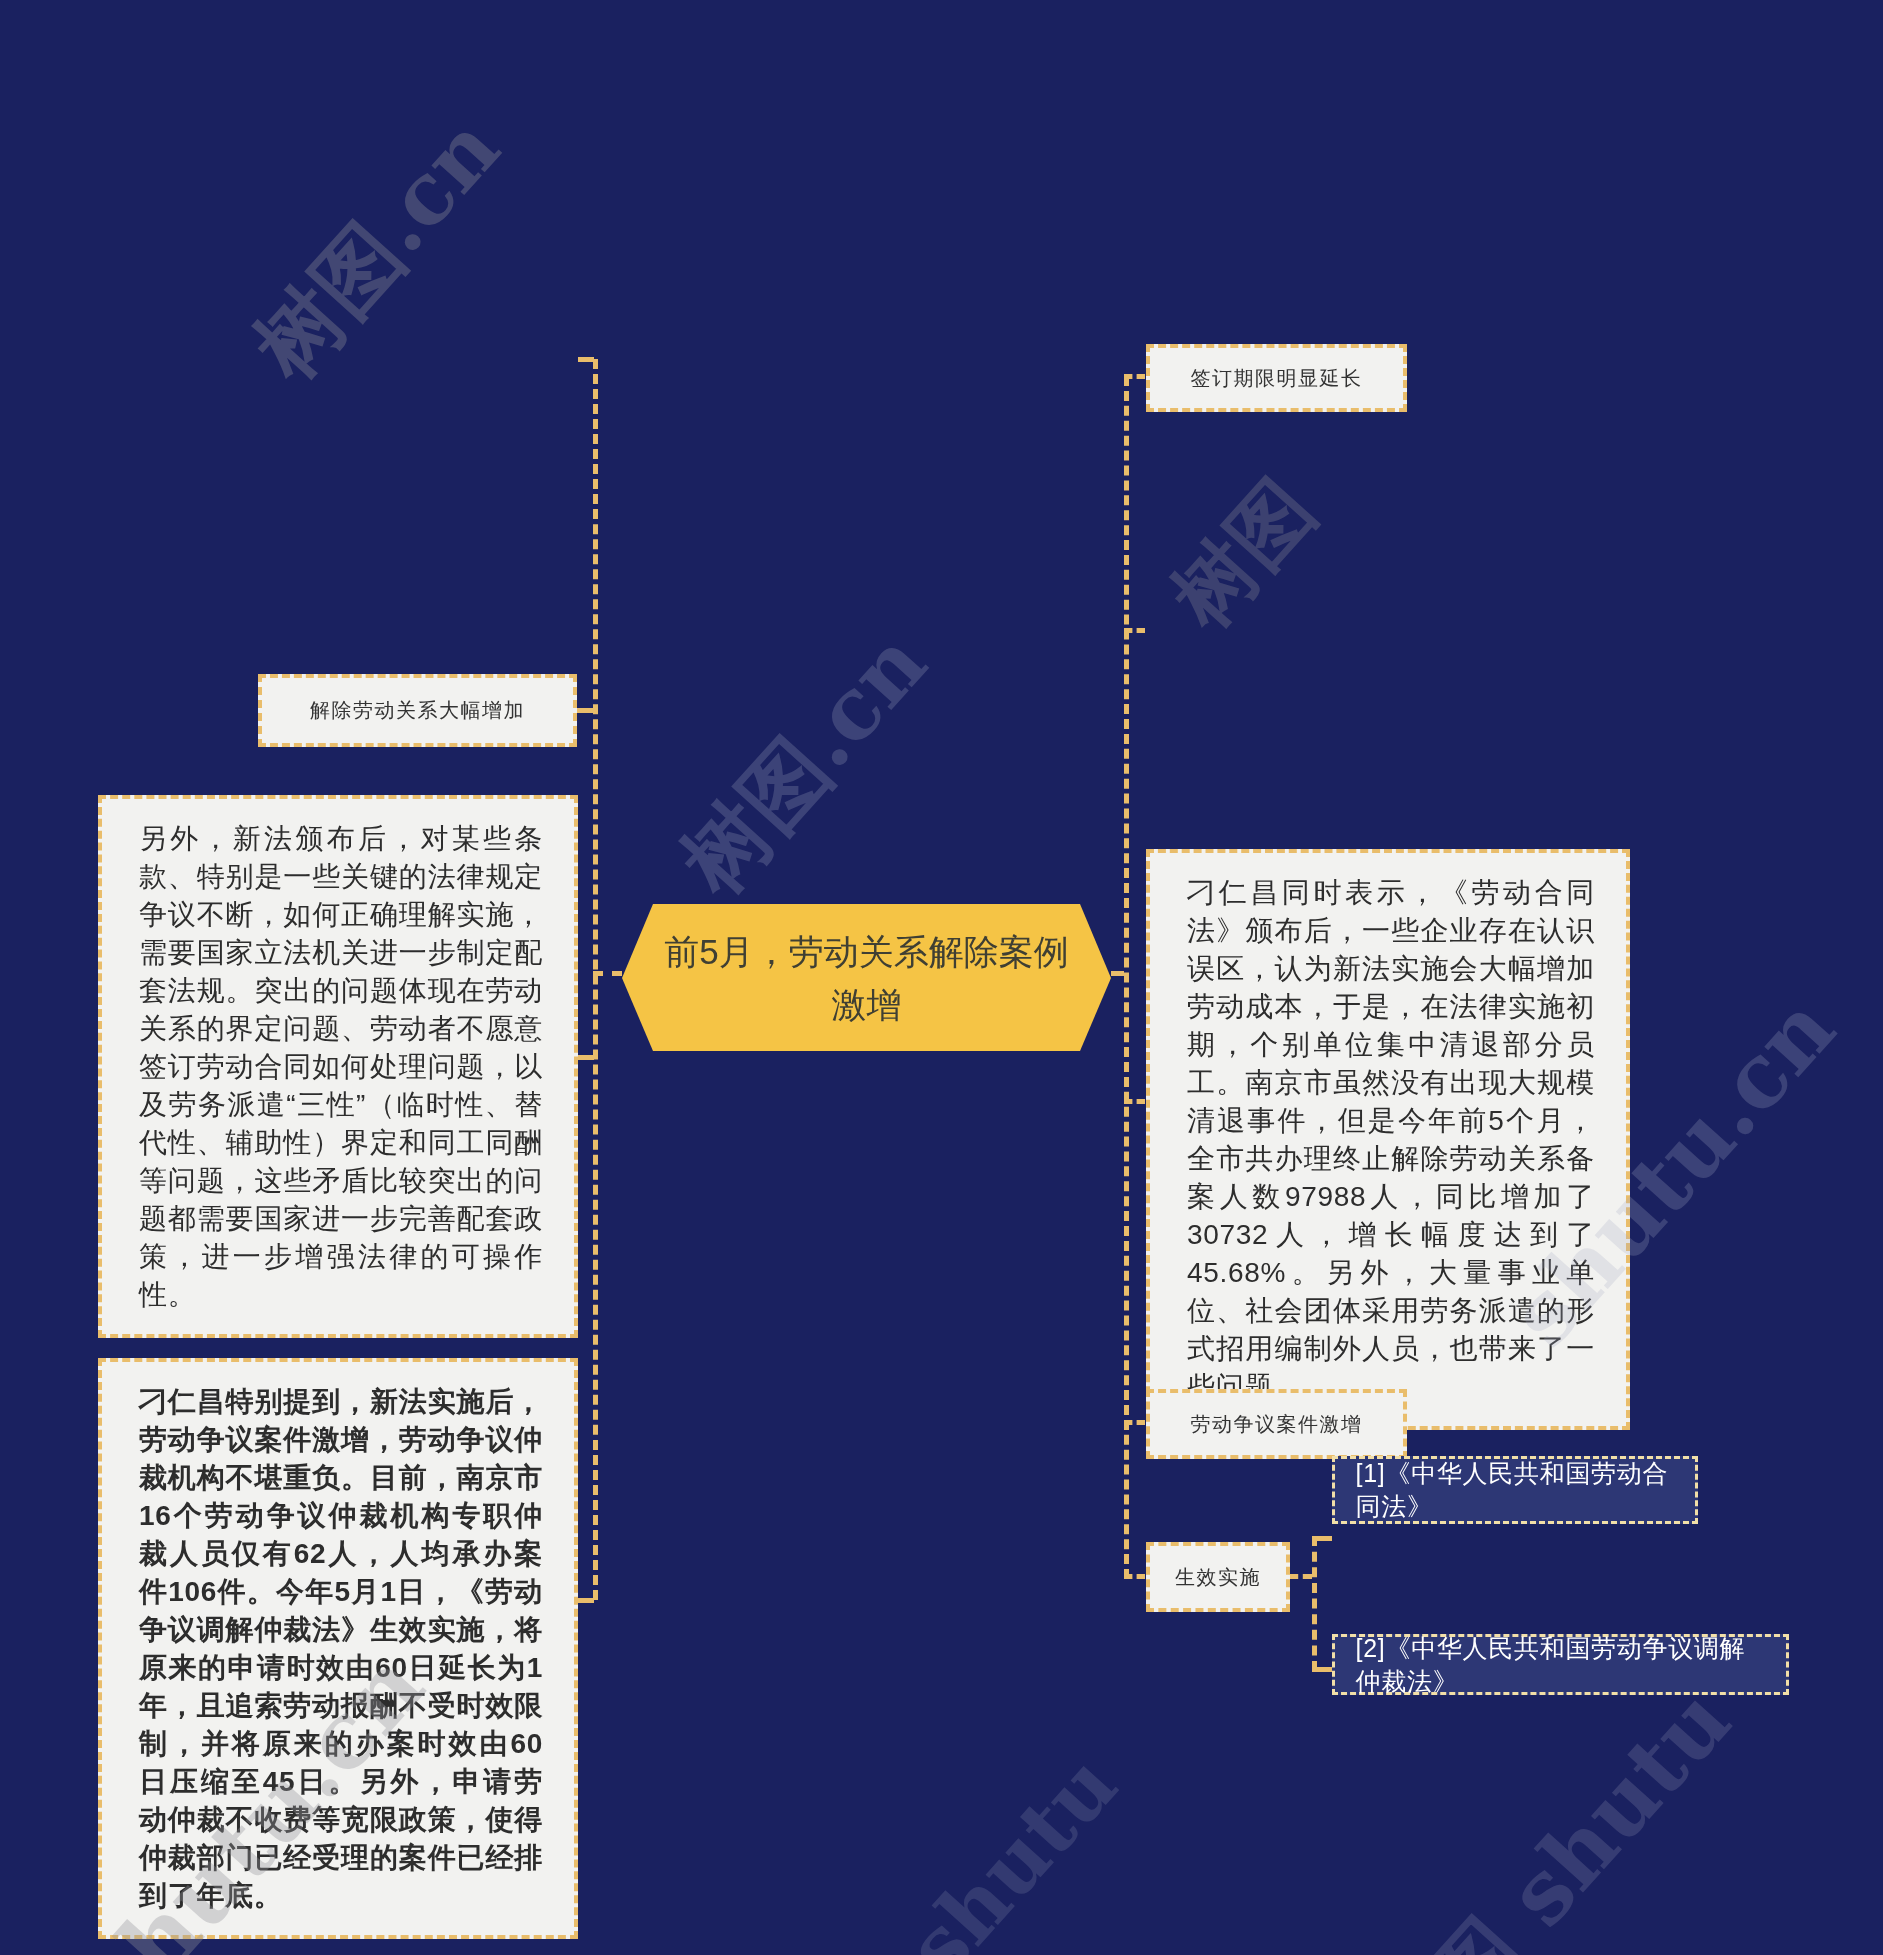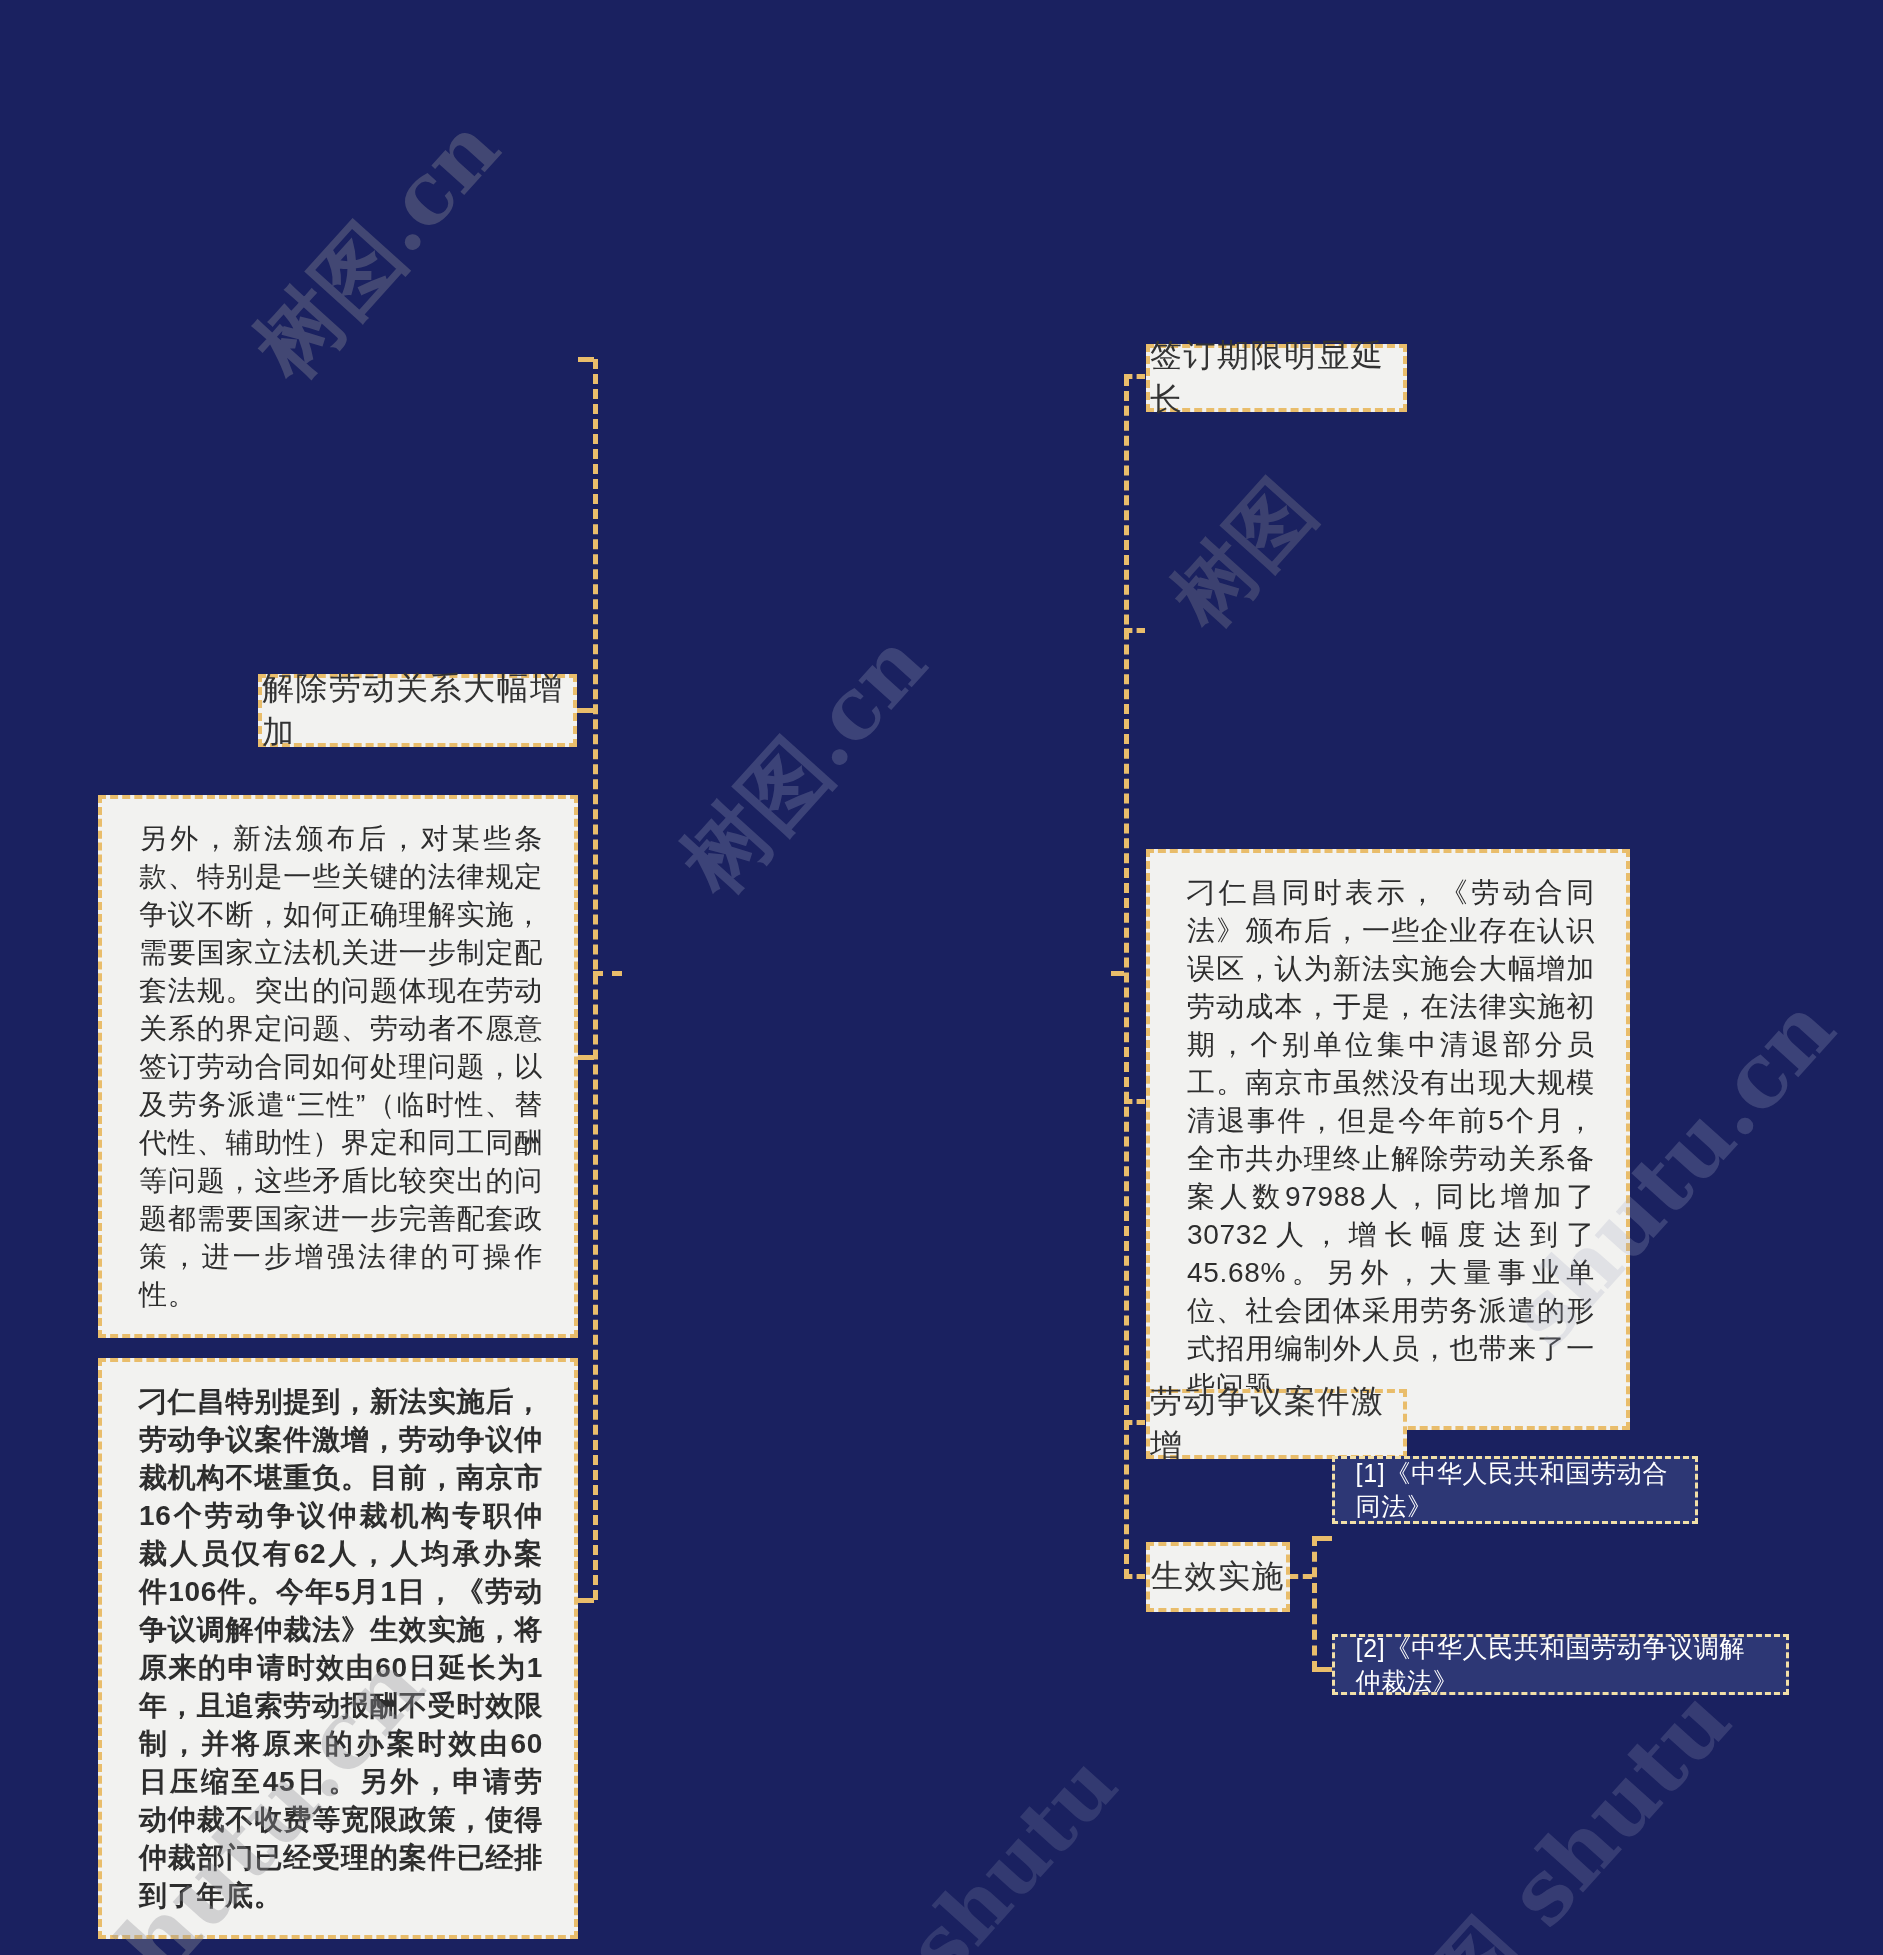"签订期限明显延长" .label-box { font-size: 32px -> 20px }
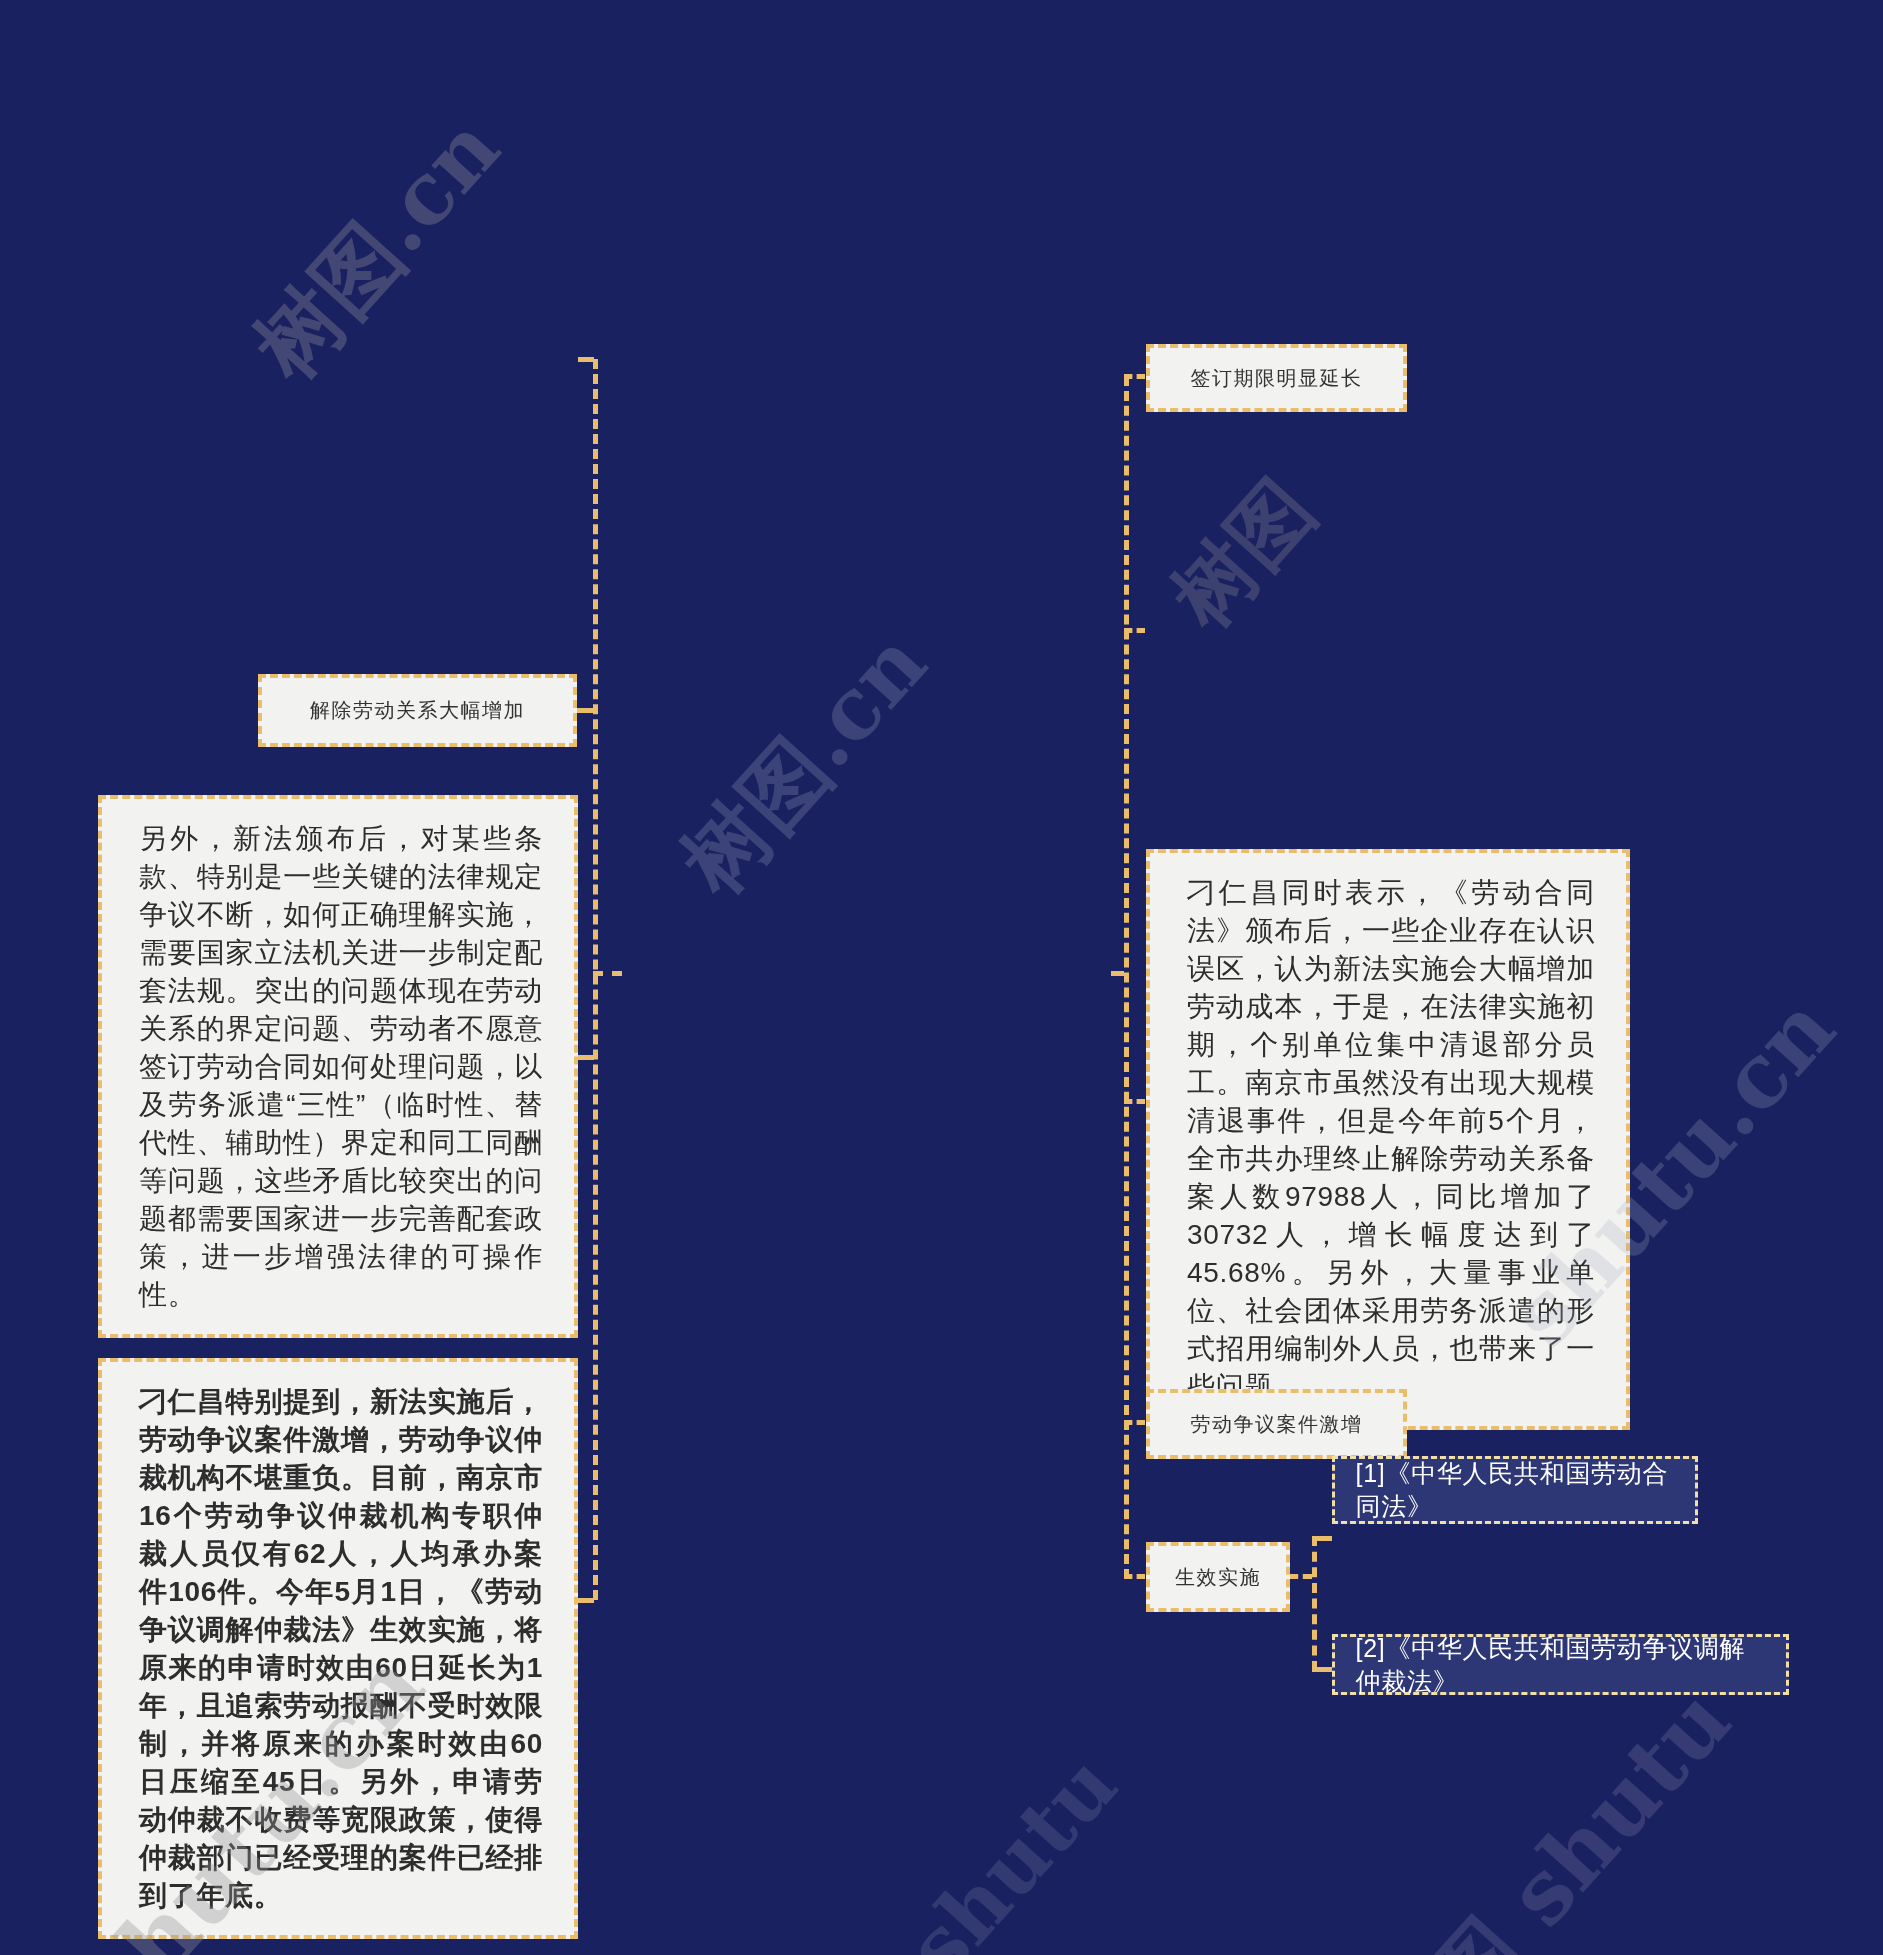"前5月，劳动关系解除案例激增" div.central { html: none -> <div>前5月，劳动关系解除案例激增</div> }
